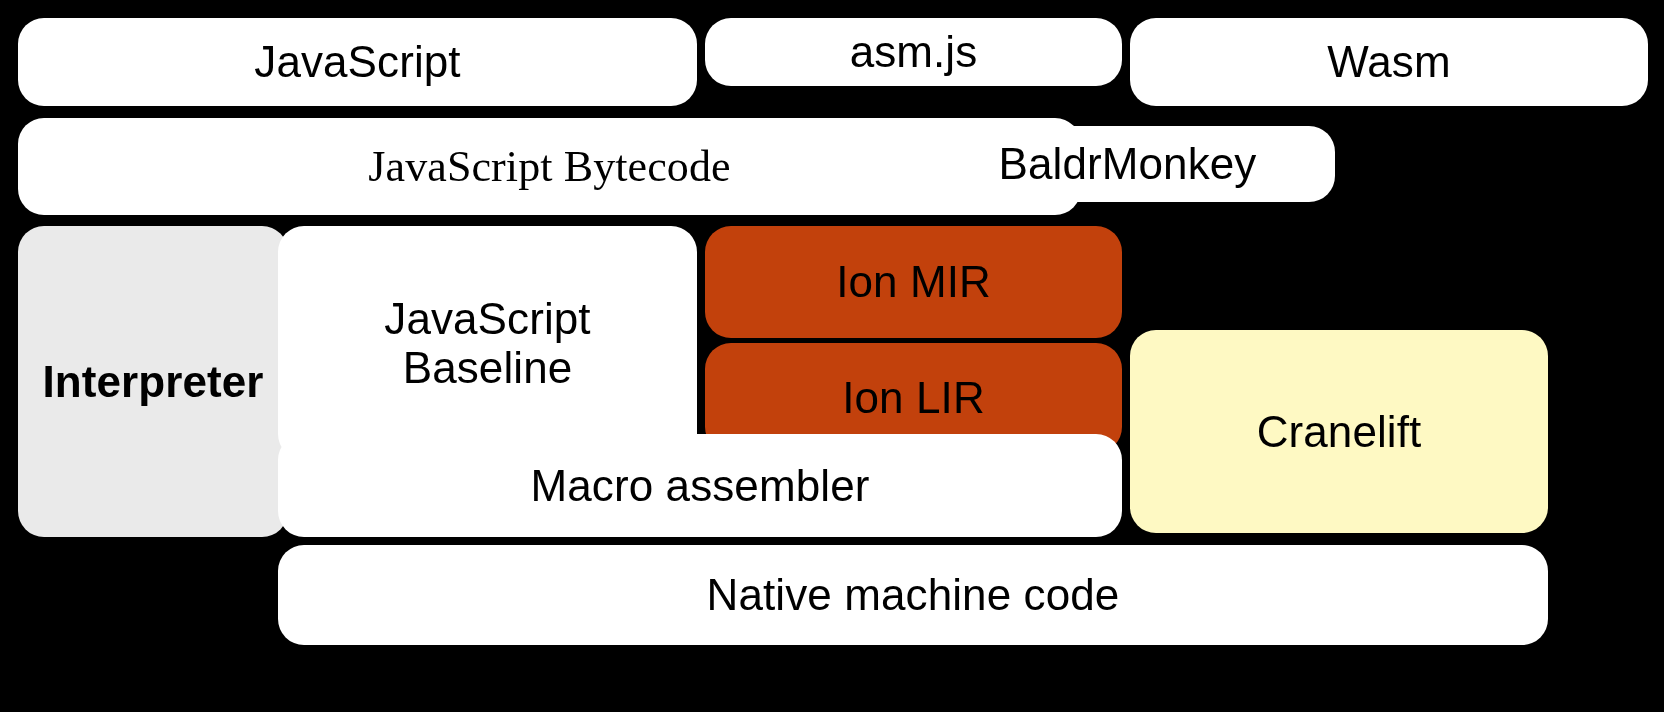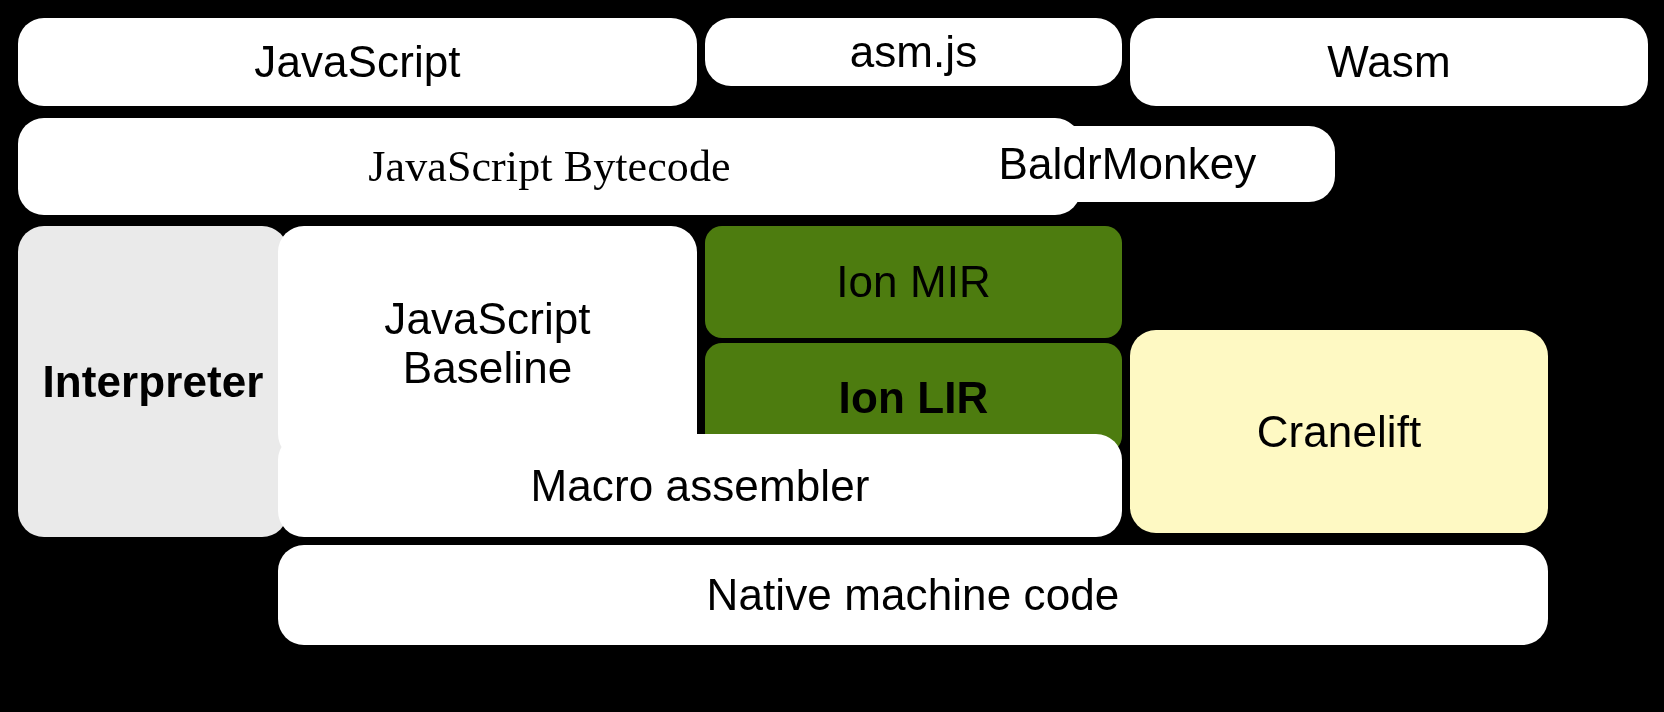"Ion MIR" .node.green { background: #4d7c0f -> #c2410c; border-radius: 17px -> none }
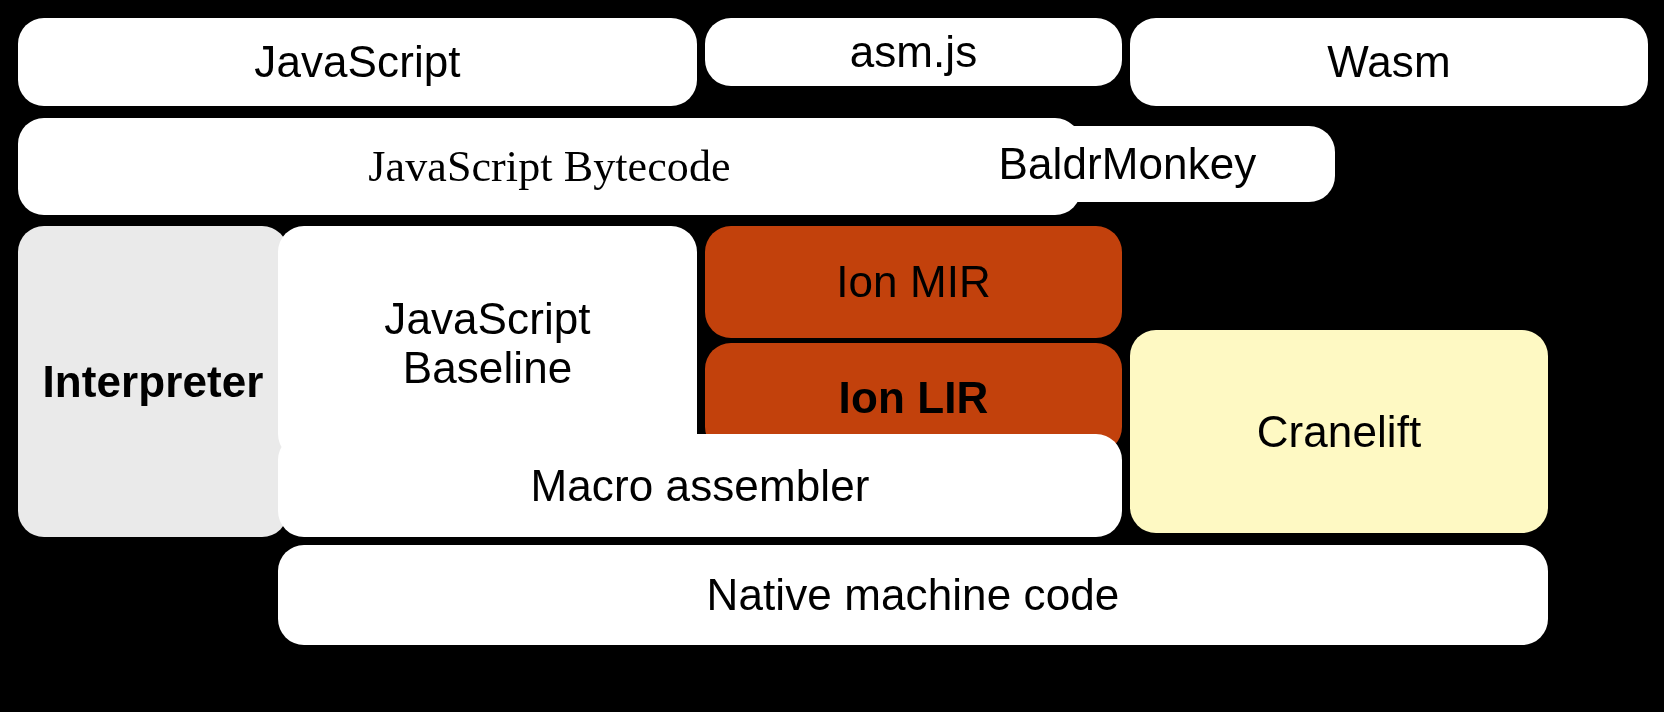"Ion LIR" div.node { font-weight: bold -> none }
